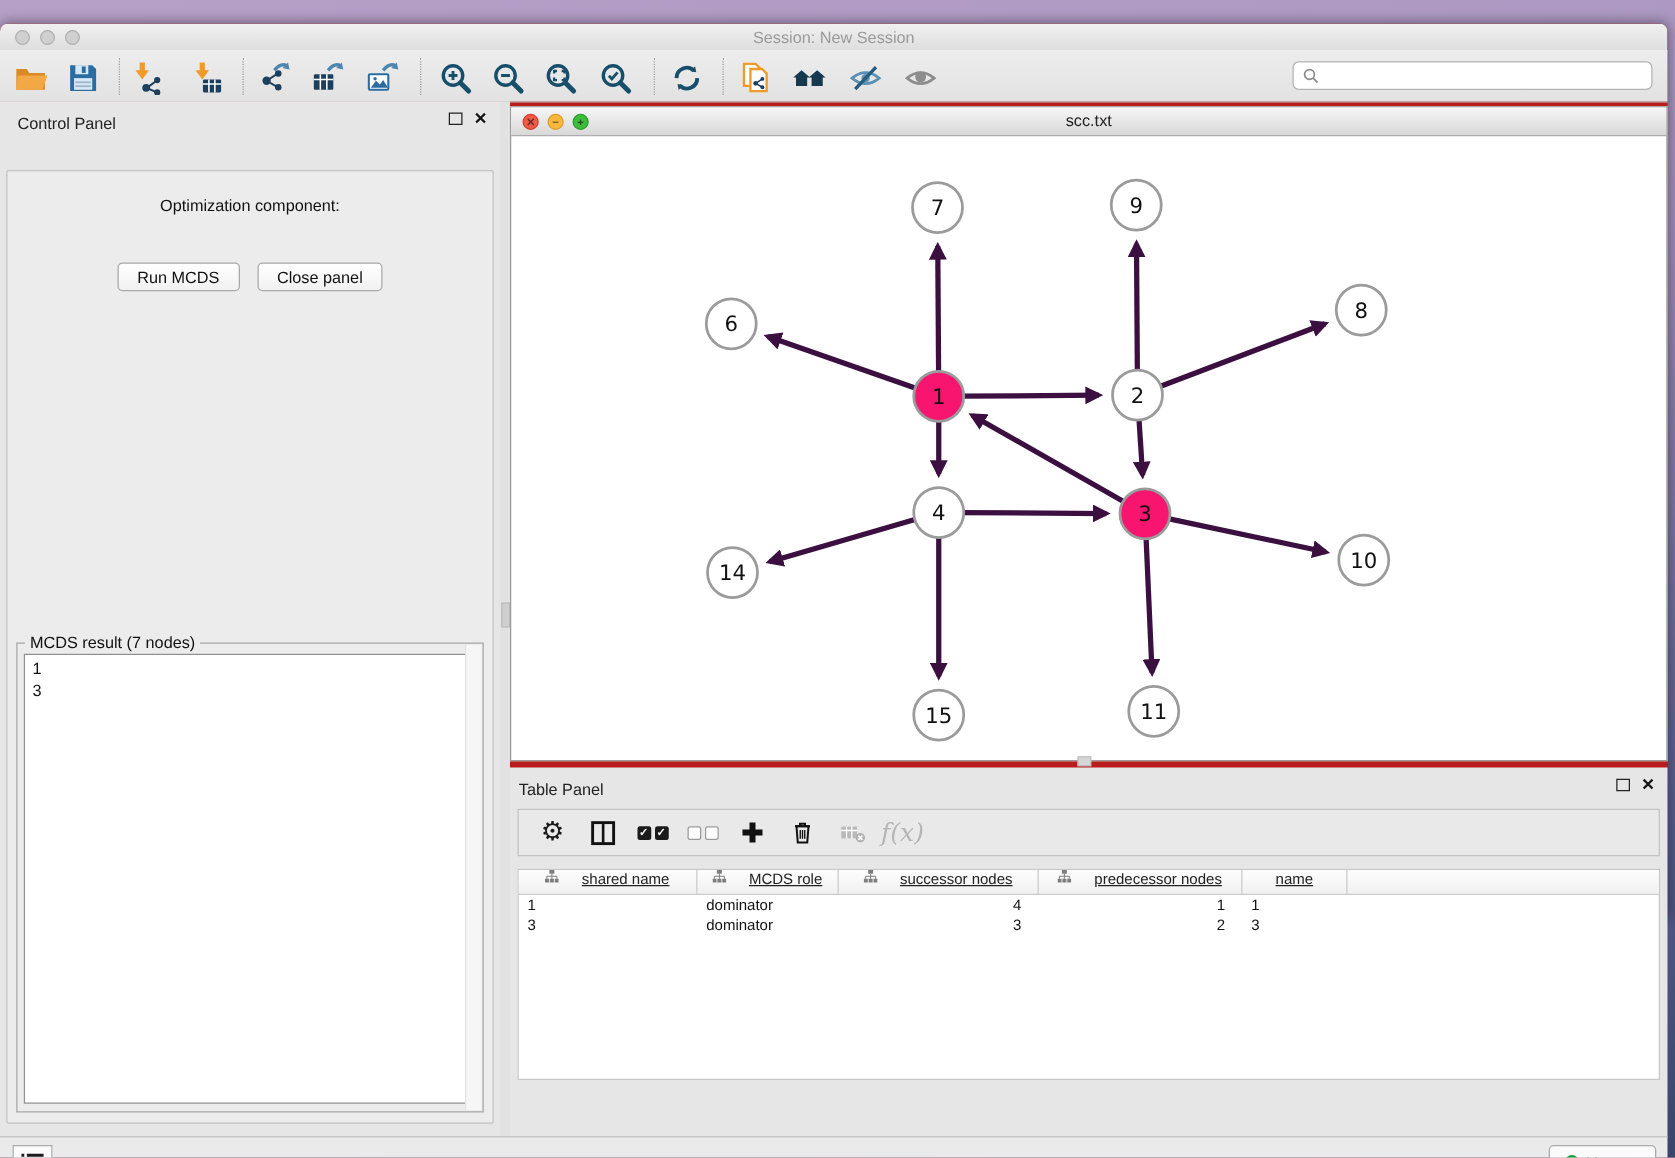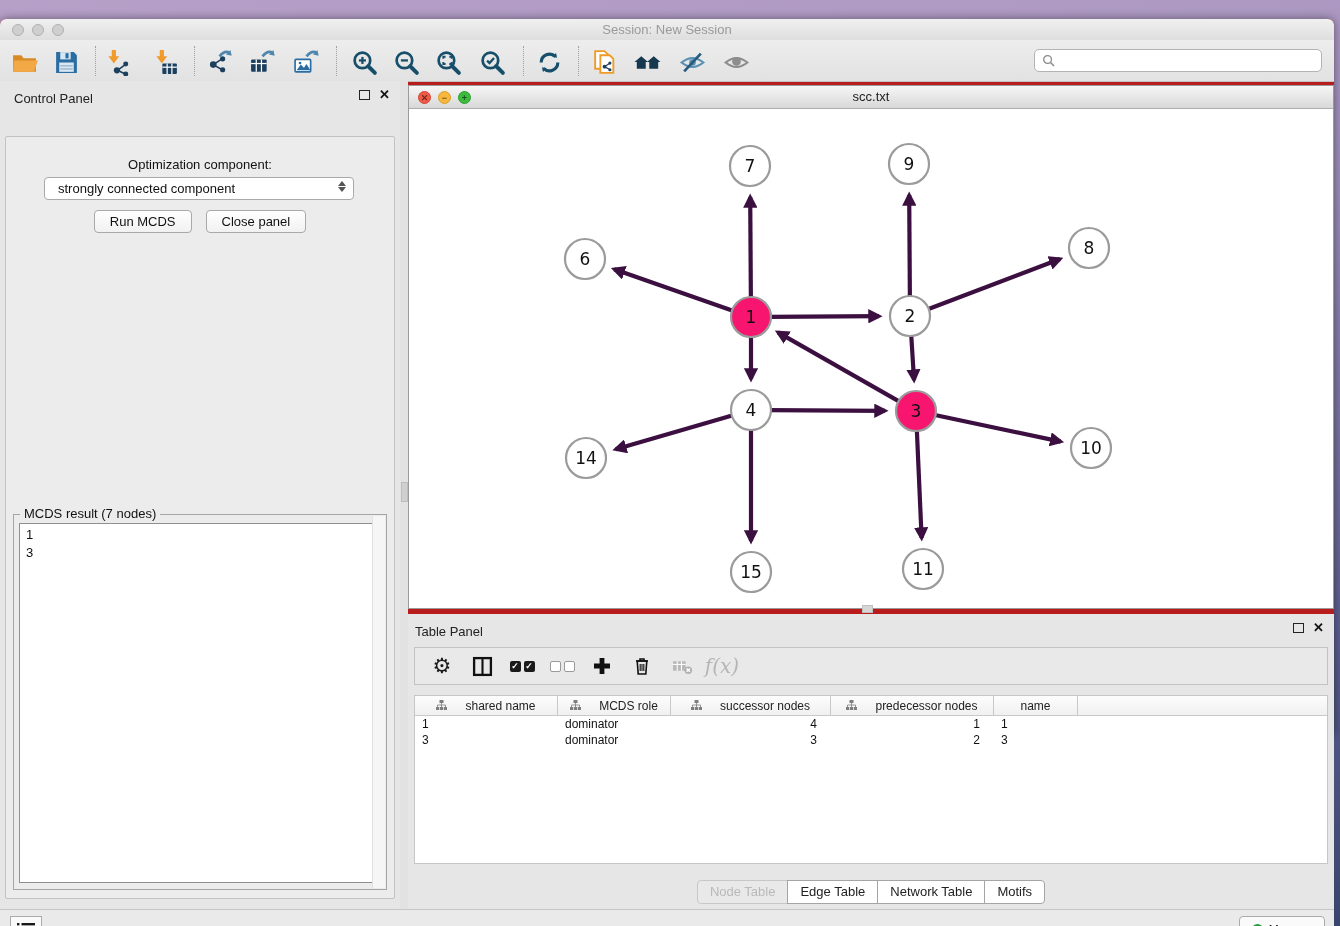"strongly connected component" div { html: <div> <span>strongly connected component</span> <span> <i></i> <i></i> </span> </div> -> none }
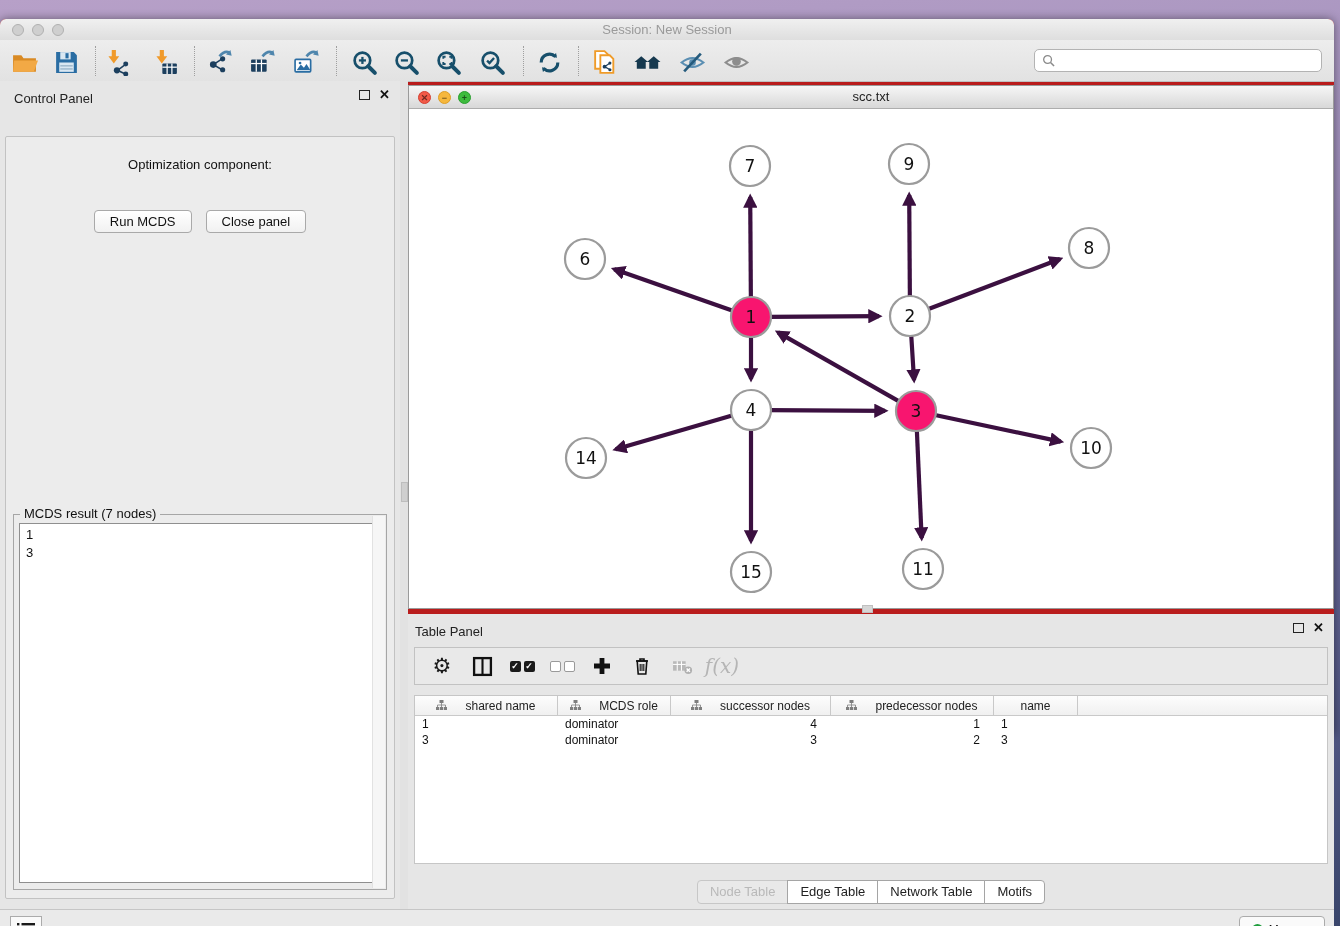"shared name" .hcell { align-items: center -> none; text-decoration: none -> underline }
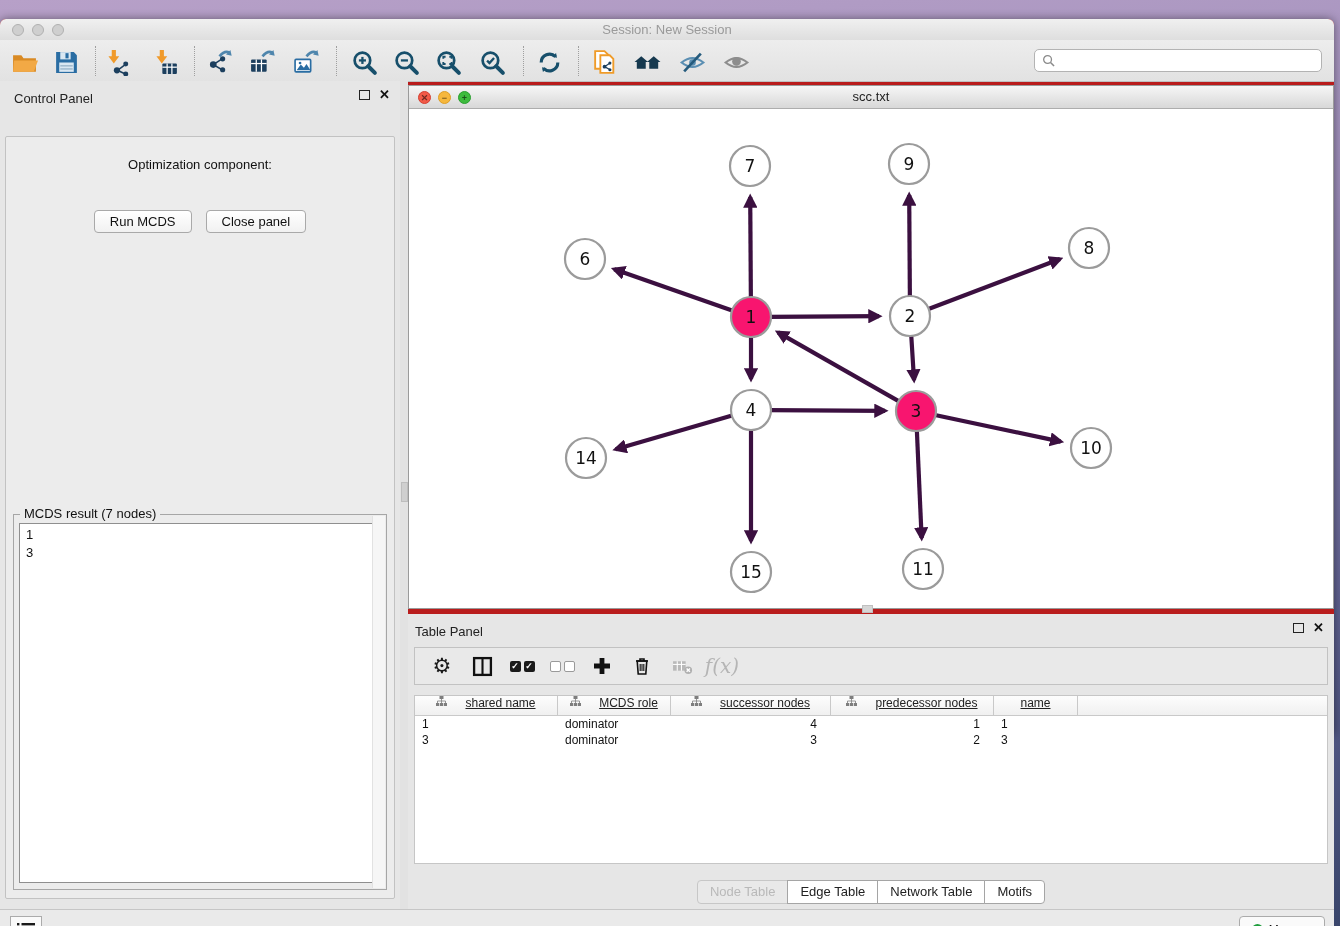"Node Table" div { html: <div> <div>Node Table</div> <div>Edge Table</div> <div>Network Table</div> <div>Motifs</div> </div> -> none }
